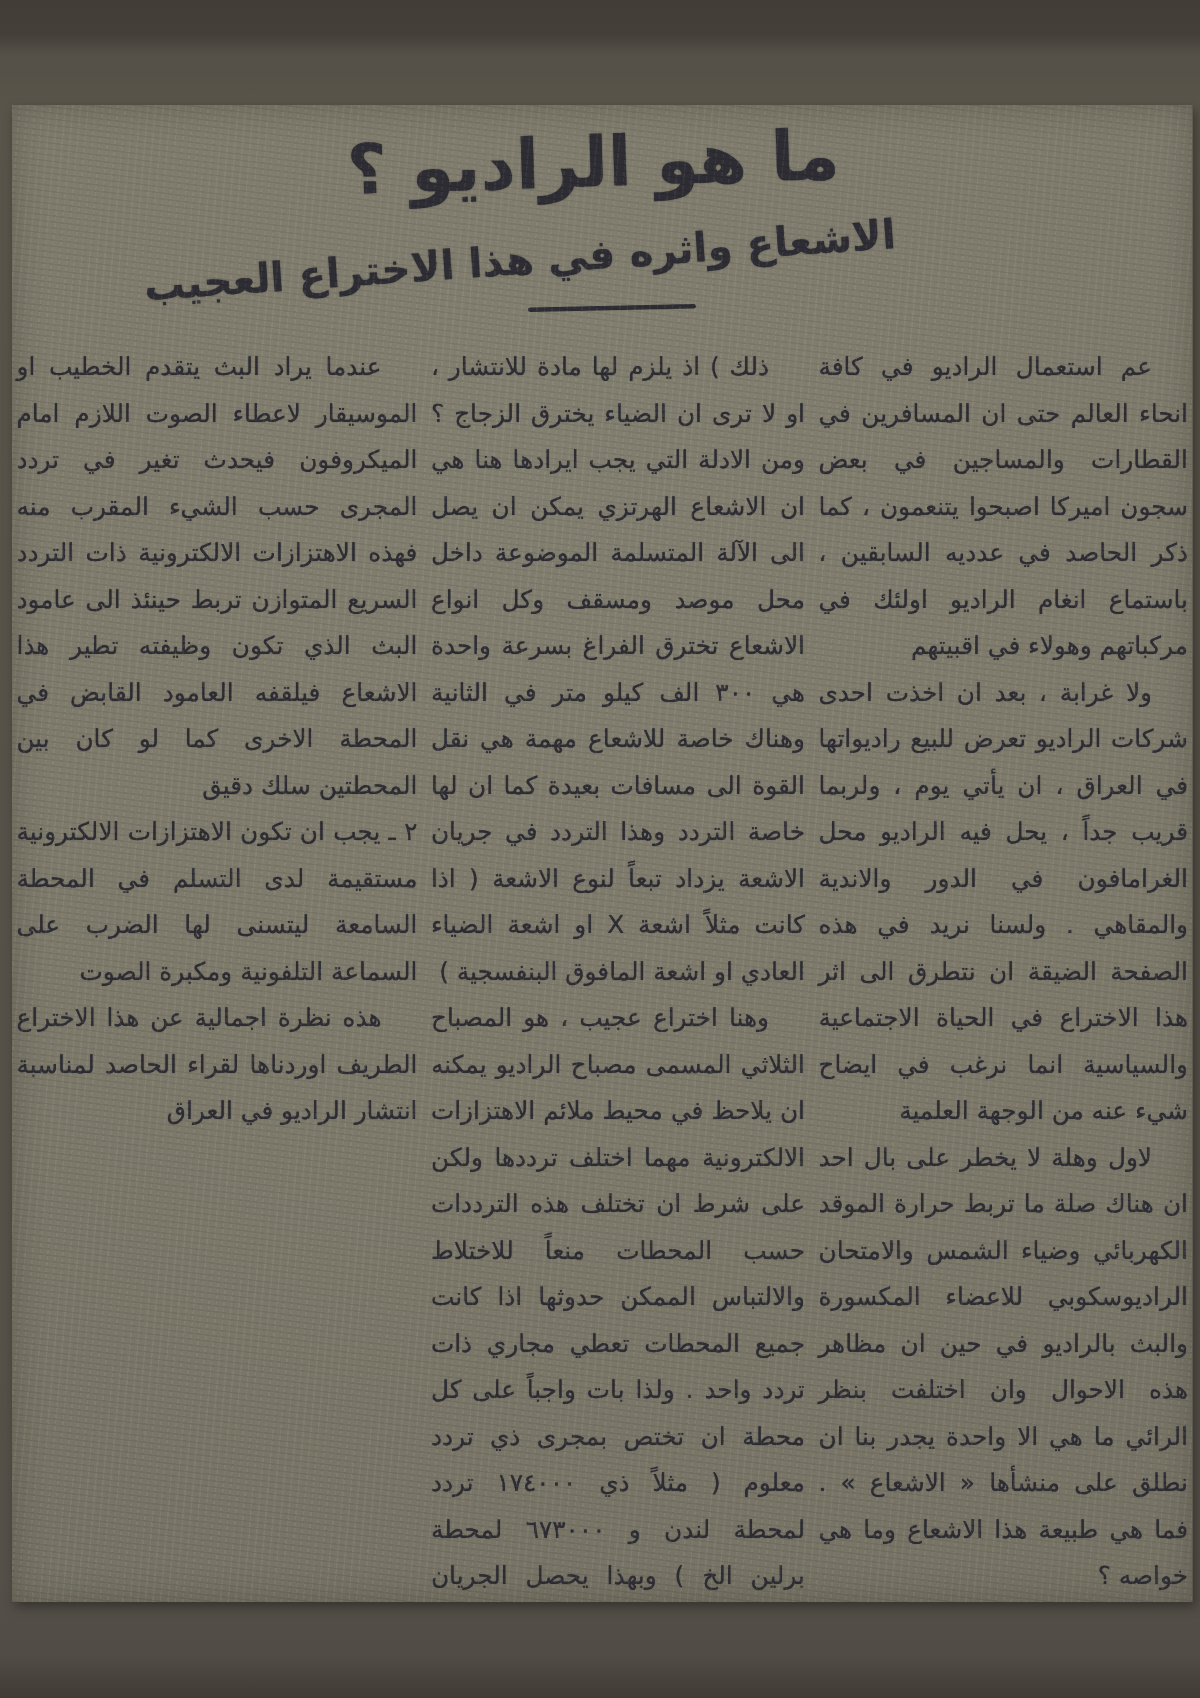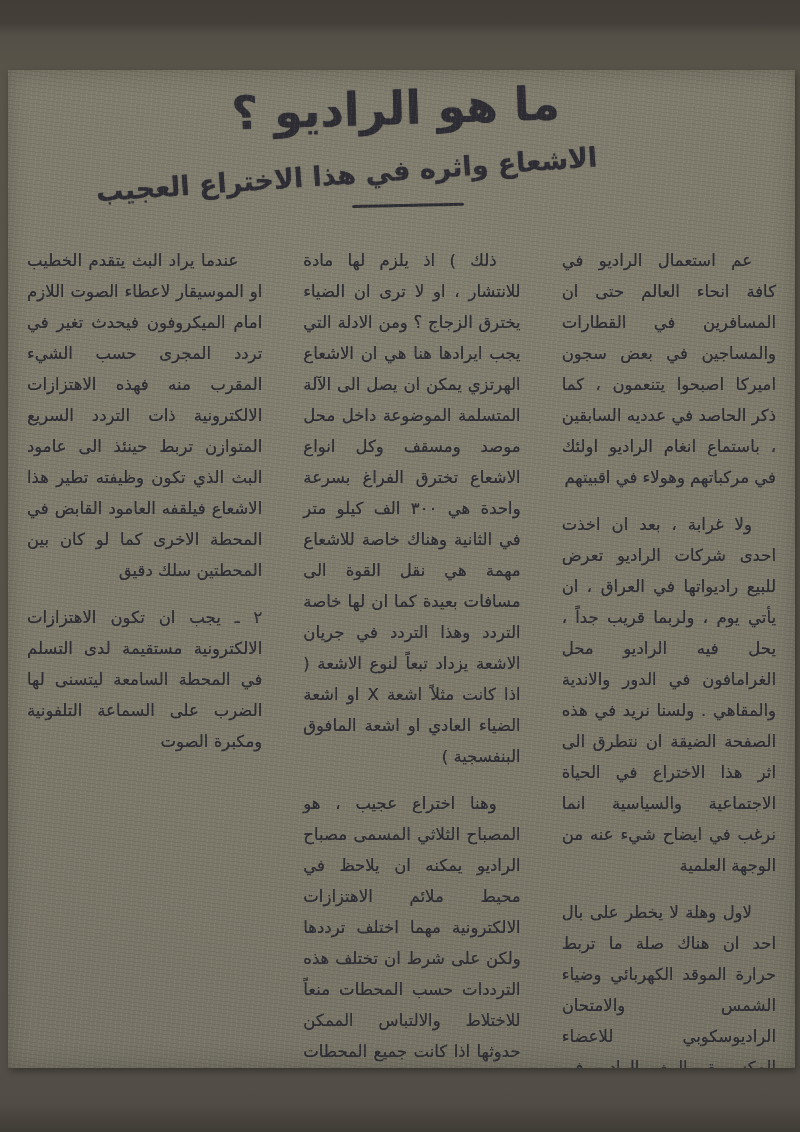"عندما يراد البث يتقدم الخطيب" .col p { margin: 16px -> 0 }
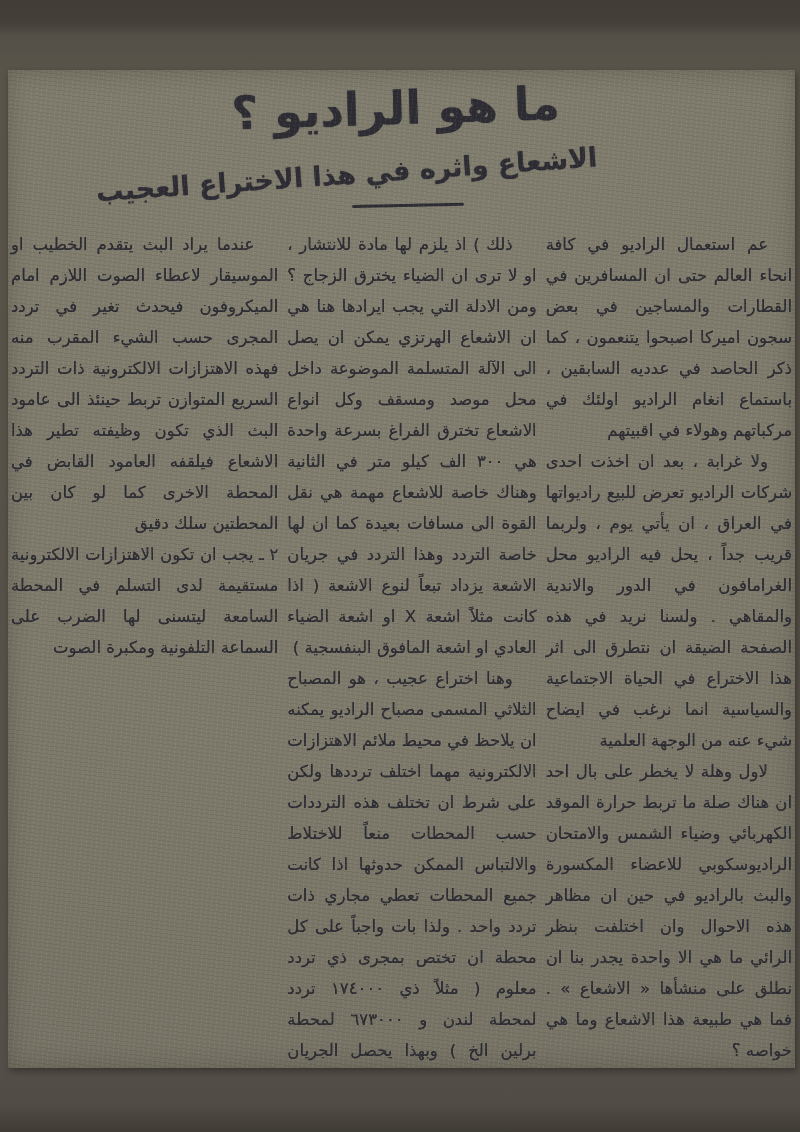"هذه نظرة اجمالية عن هذا" p { html: none -> <p>هذه نظرة اجمالية عن هذا الاختراع الطريف اوردناها لقراء الحاصد لمناسبة انتشار الراديو في العراق</p> }
